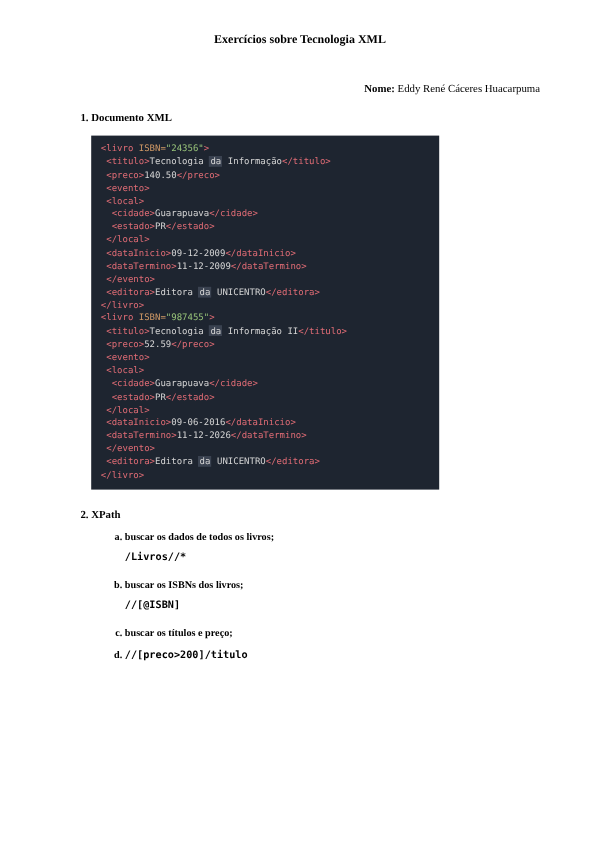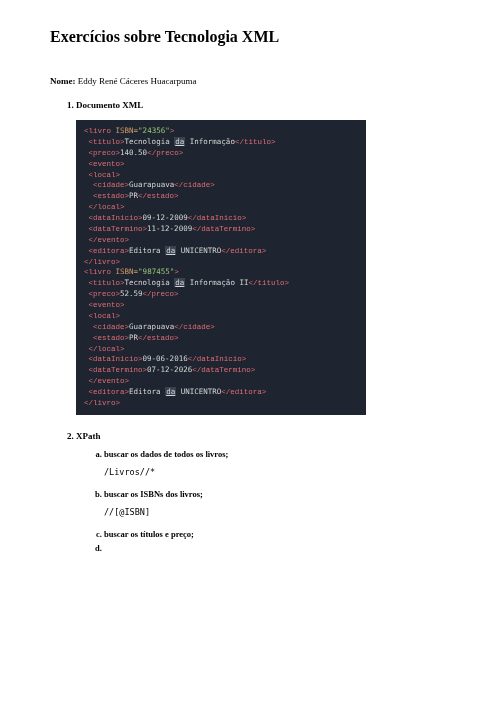"Exercícios sobre Tecnologia XML" .title { font-size: 16px -> 10px; text-align: none -> center }
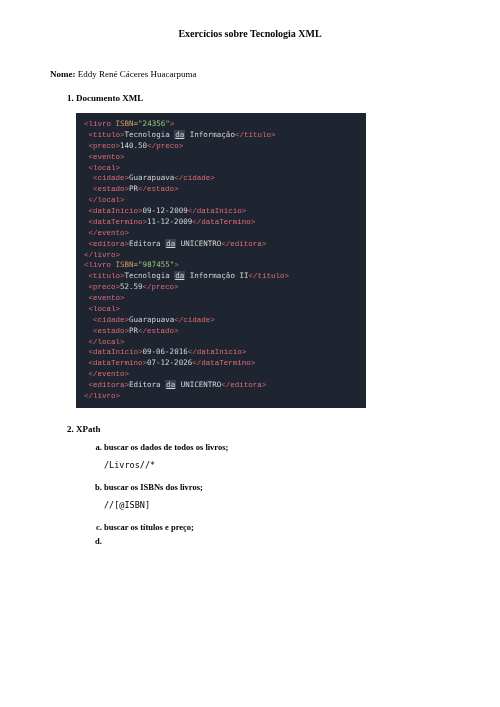"Nome: Eddy René Cáceres Huacarpuma" .name-line { text-align: none -> right }
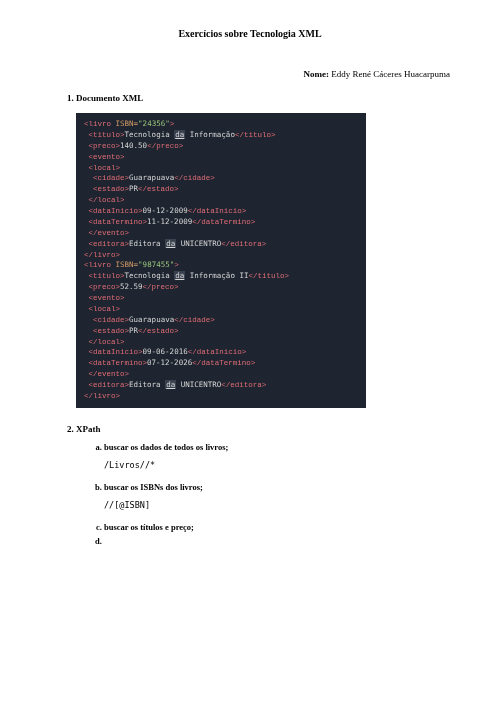"<livro" .tag { font-family: Liberation Mono, monospace -> none }
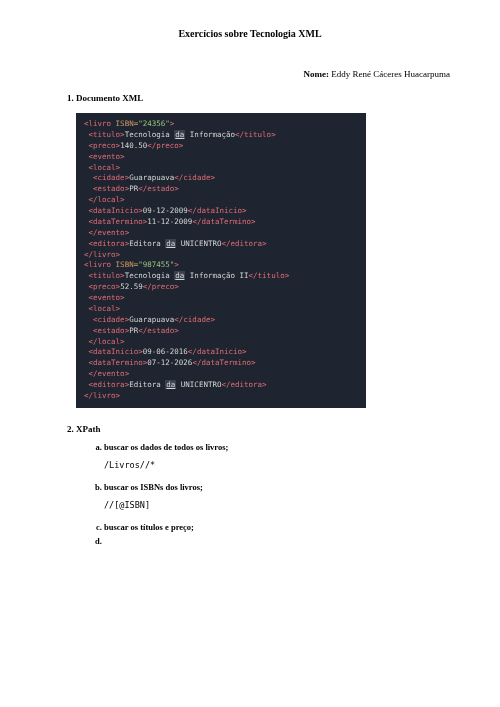"da" .hl { text-decoration: underline -> none }
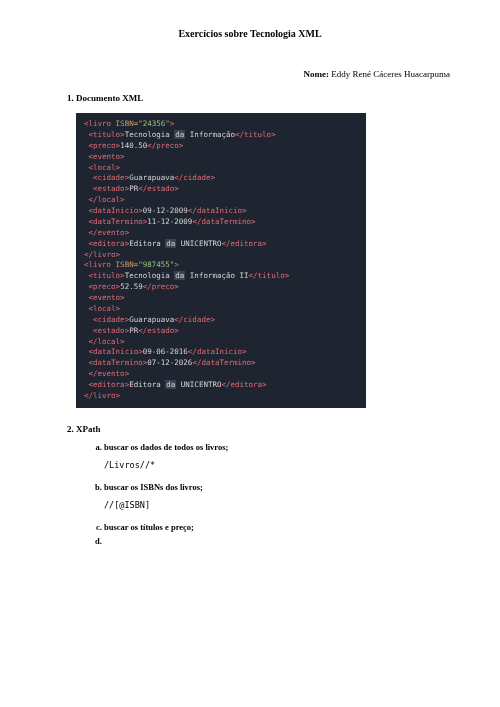"07-12-2026" span.txt { text: 07-12-2026 -> 11-12-2026 }
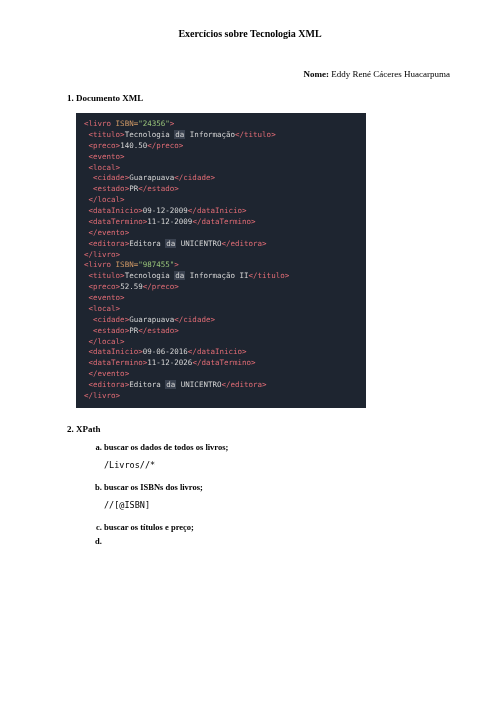"/Livros//*" .answer { font-weight: normal -> bold }
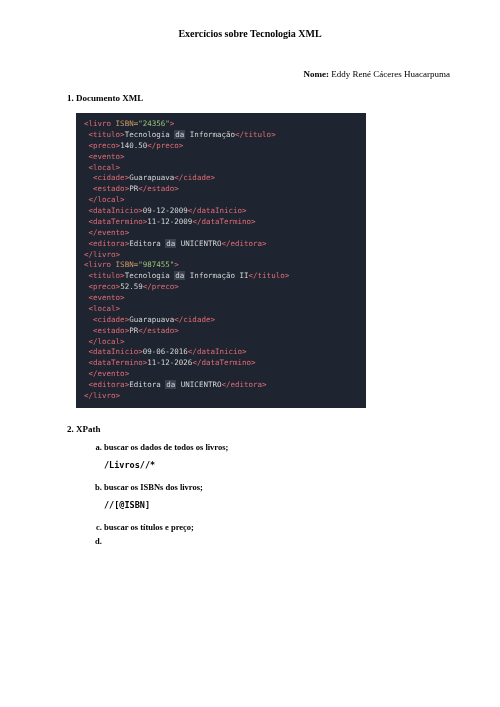"//[preco>200]/titulo" div.answer { html: none -> <div>//[preco&gt;200]/titulo</div> }
